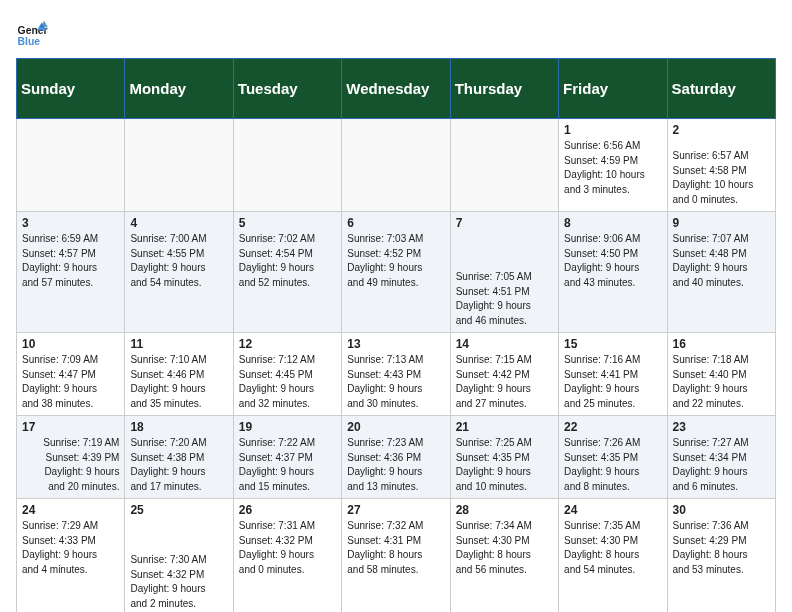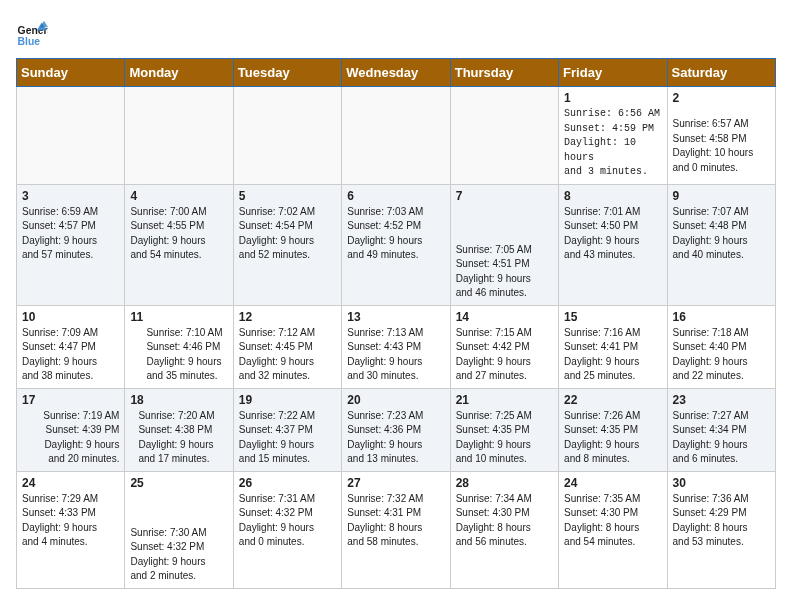"Sunday" .calendar th { background: #a16207 -> #14532d; font-size: 13px -> 15px; padding: 6px 4px -> 21px 4px }
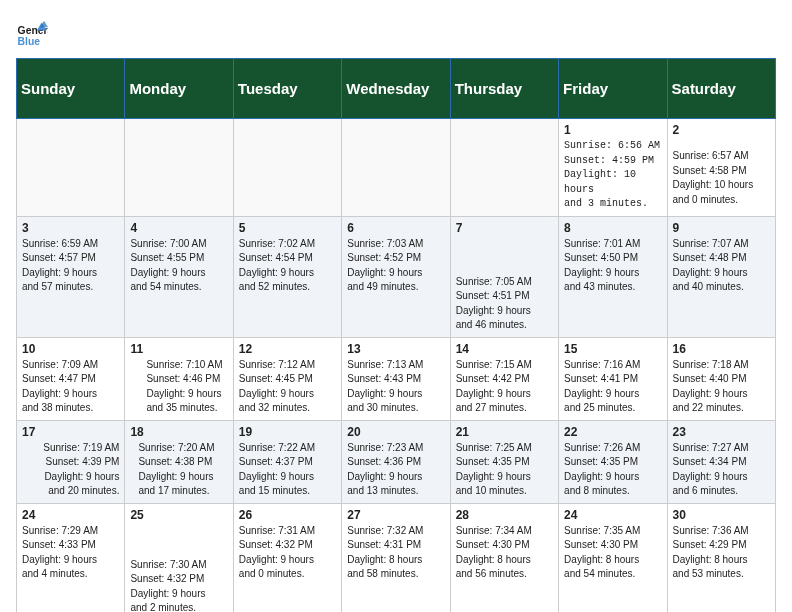"Sunrise: 6:56 AM" div.day-info { font-family: Liberation Mono, monospace -> none }
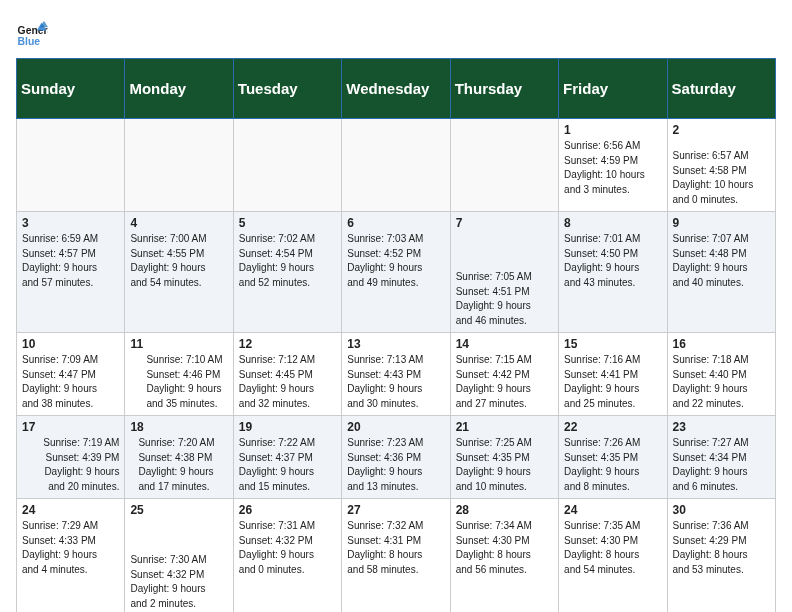"Sunrise: 7:01 AM" div.day-info { text: 7:01 -> 9:06 }
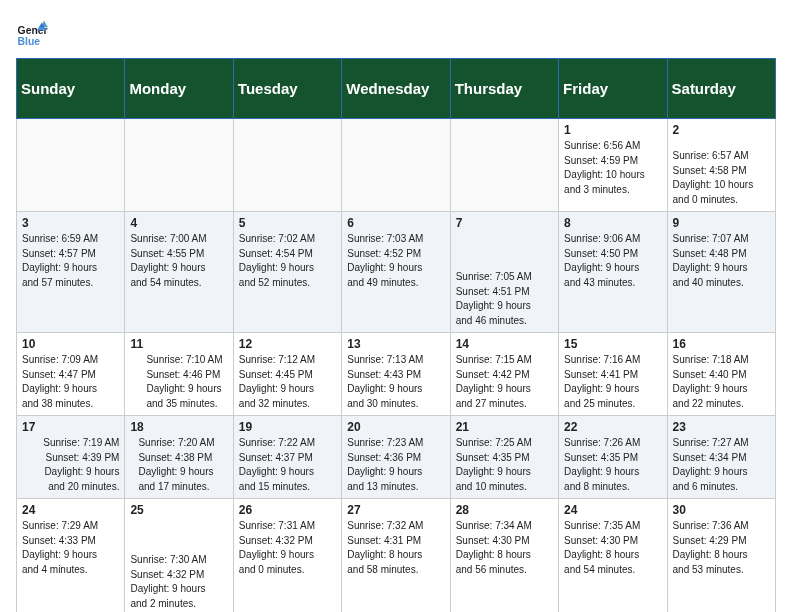"Sunrise: 7:10 AM" div.day-info { margin-left: 16px -> none }
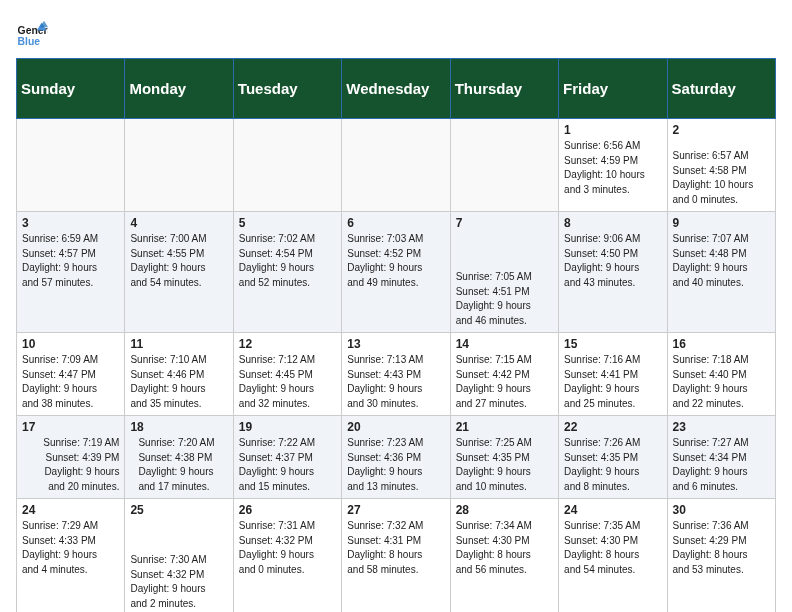"Sunrise: 7:20 AM" div.day-info { margin-left: 8px -> none }
